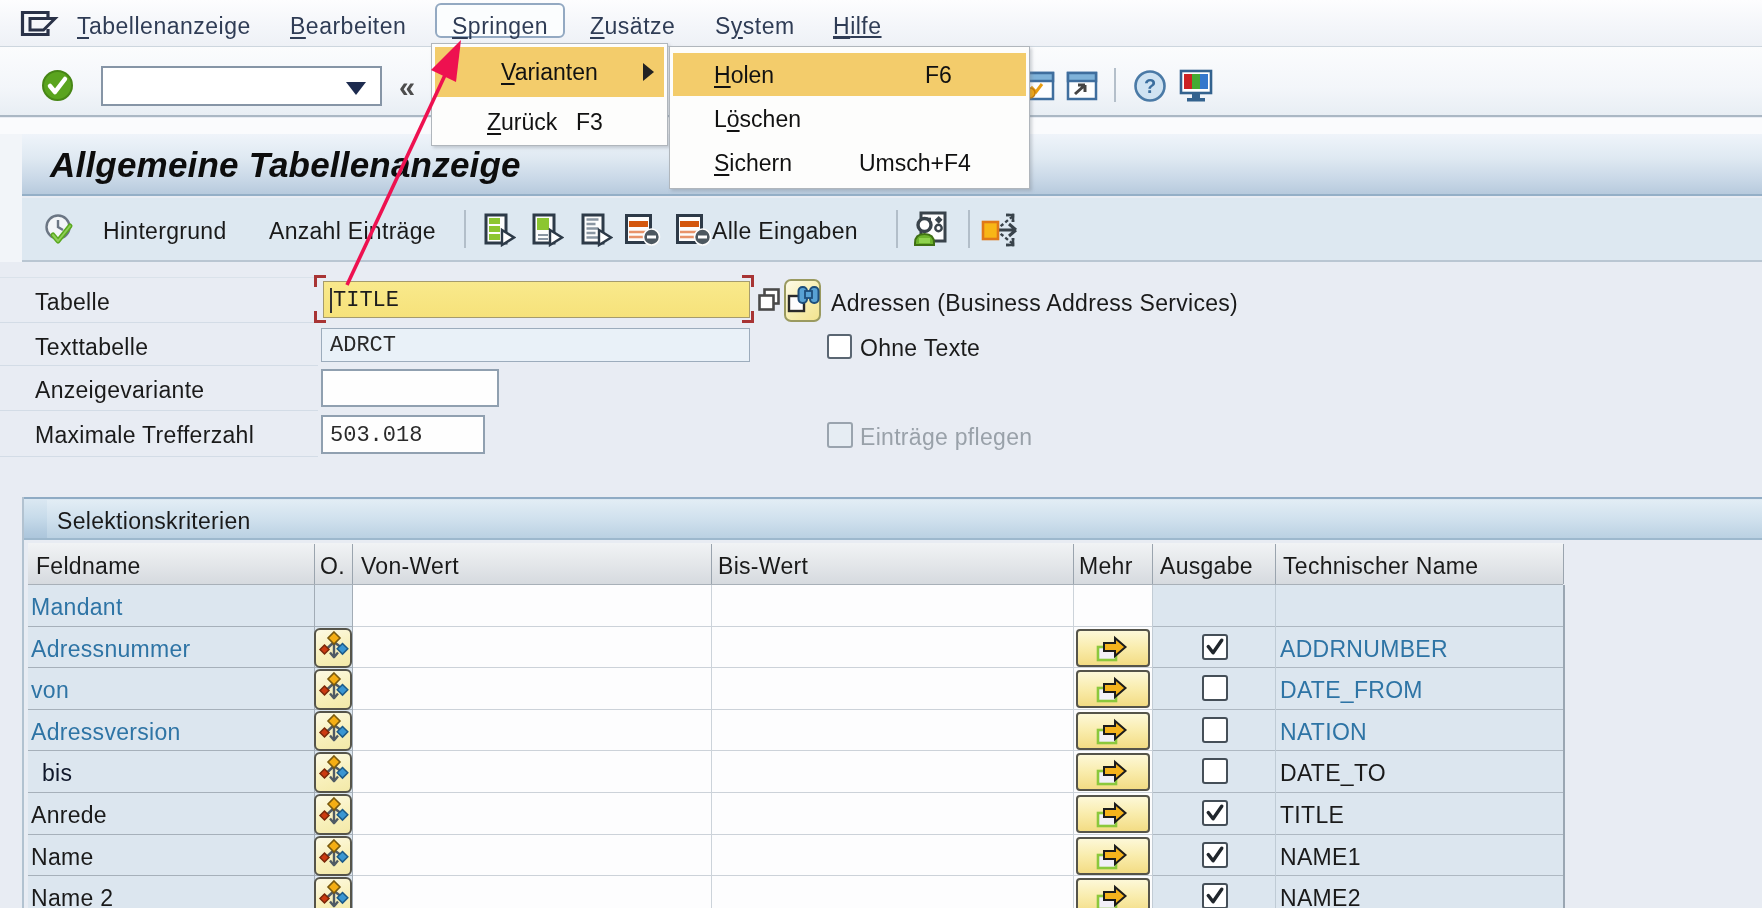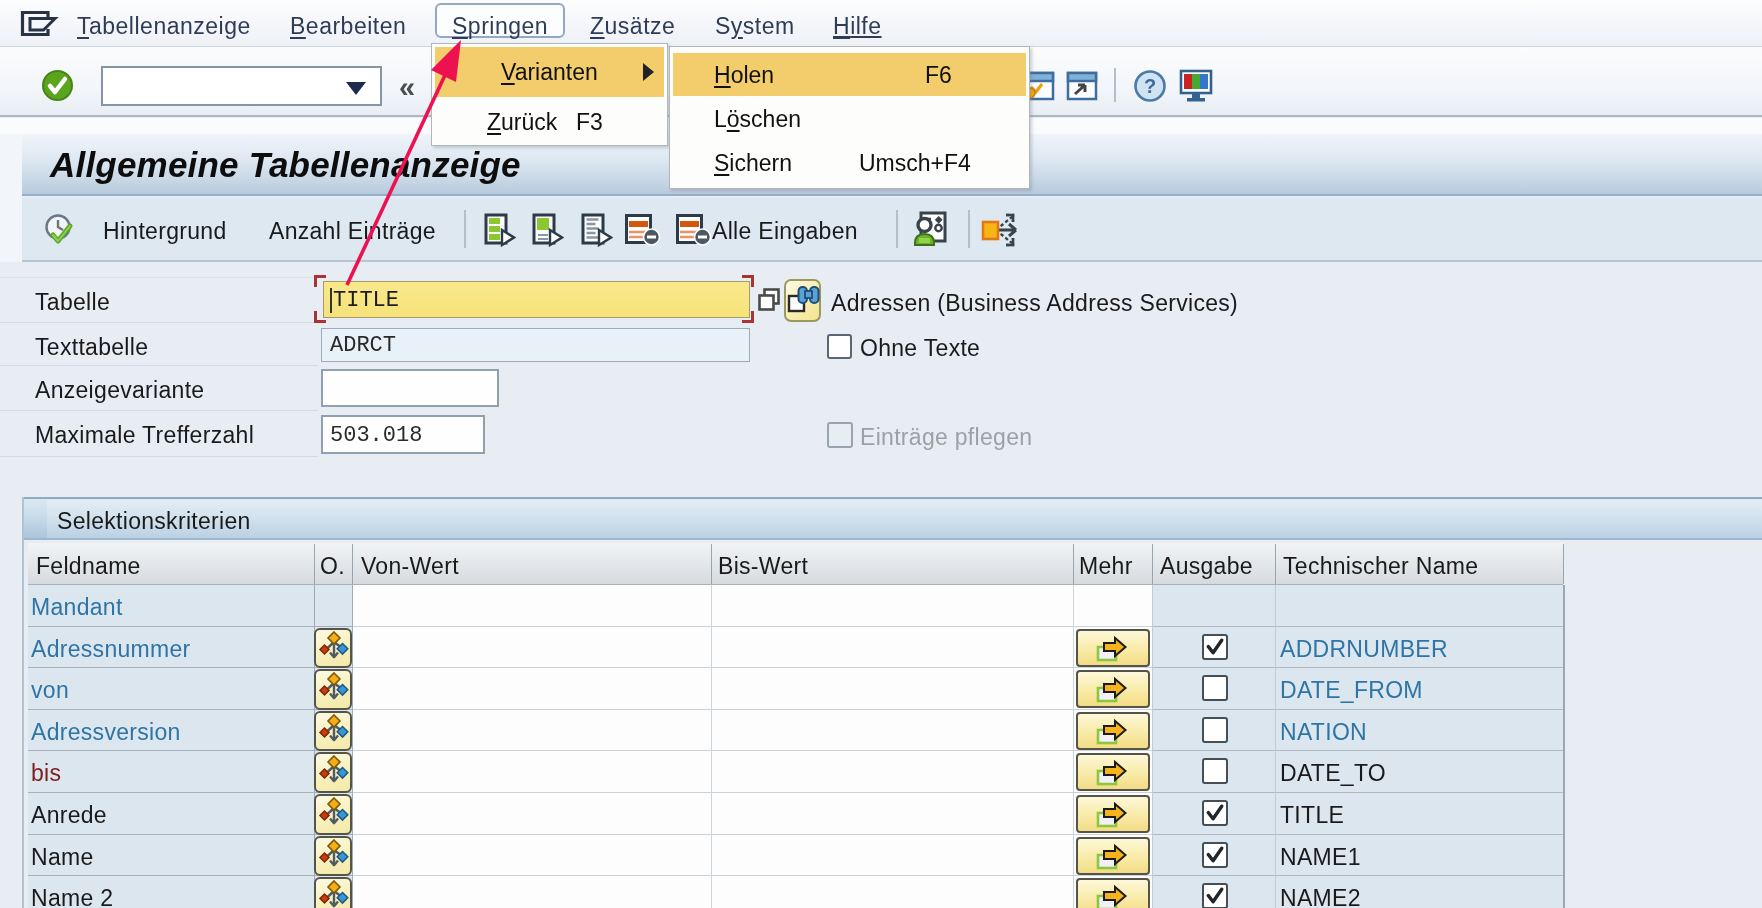"bis" div.lbl { color: #7f1d1d -> #0f172a; left: 31px -> 42px }
